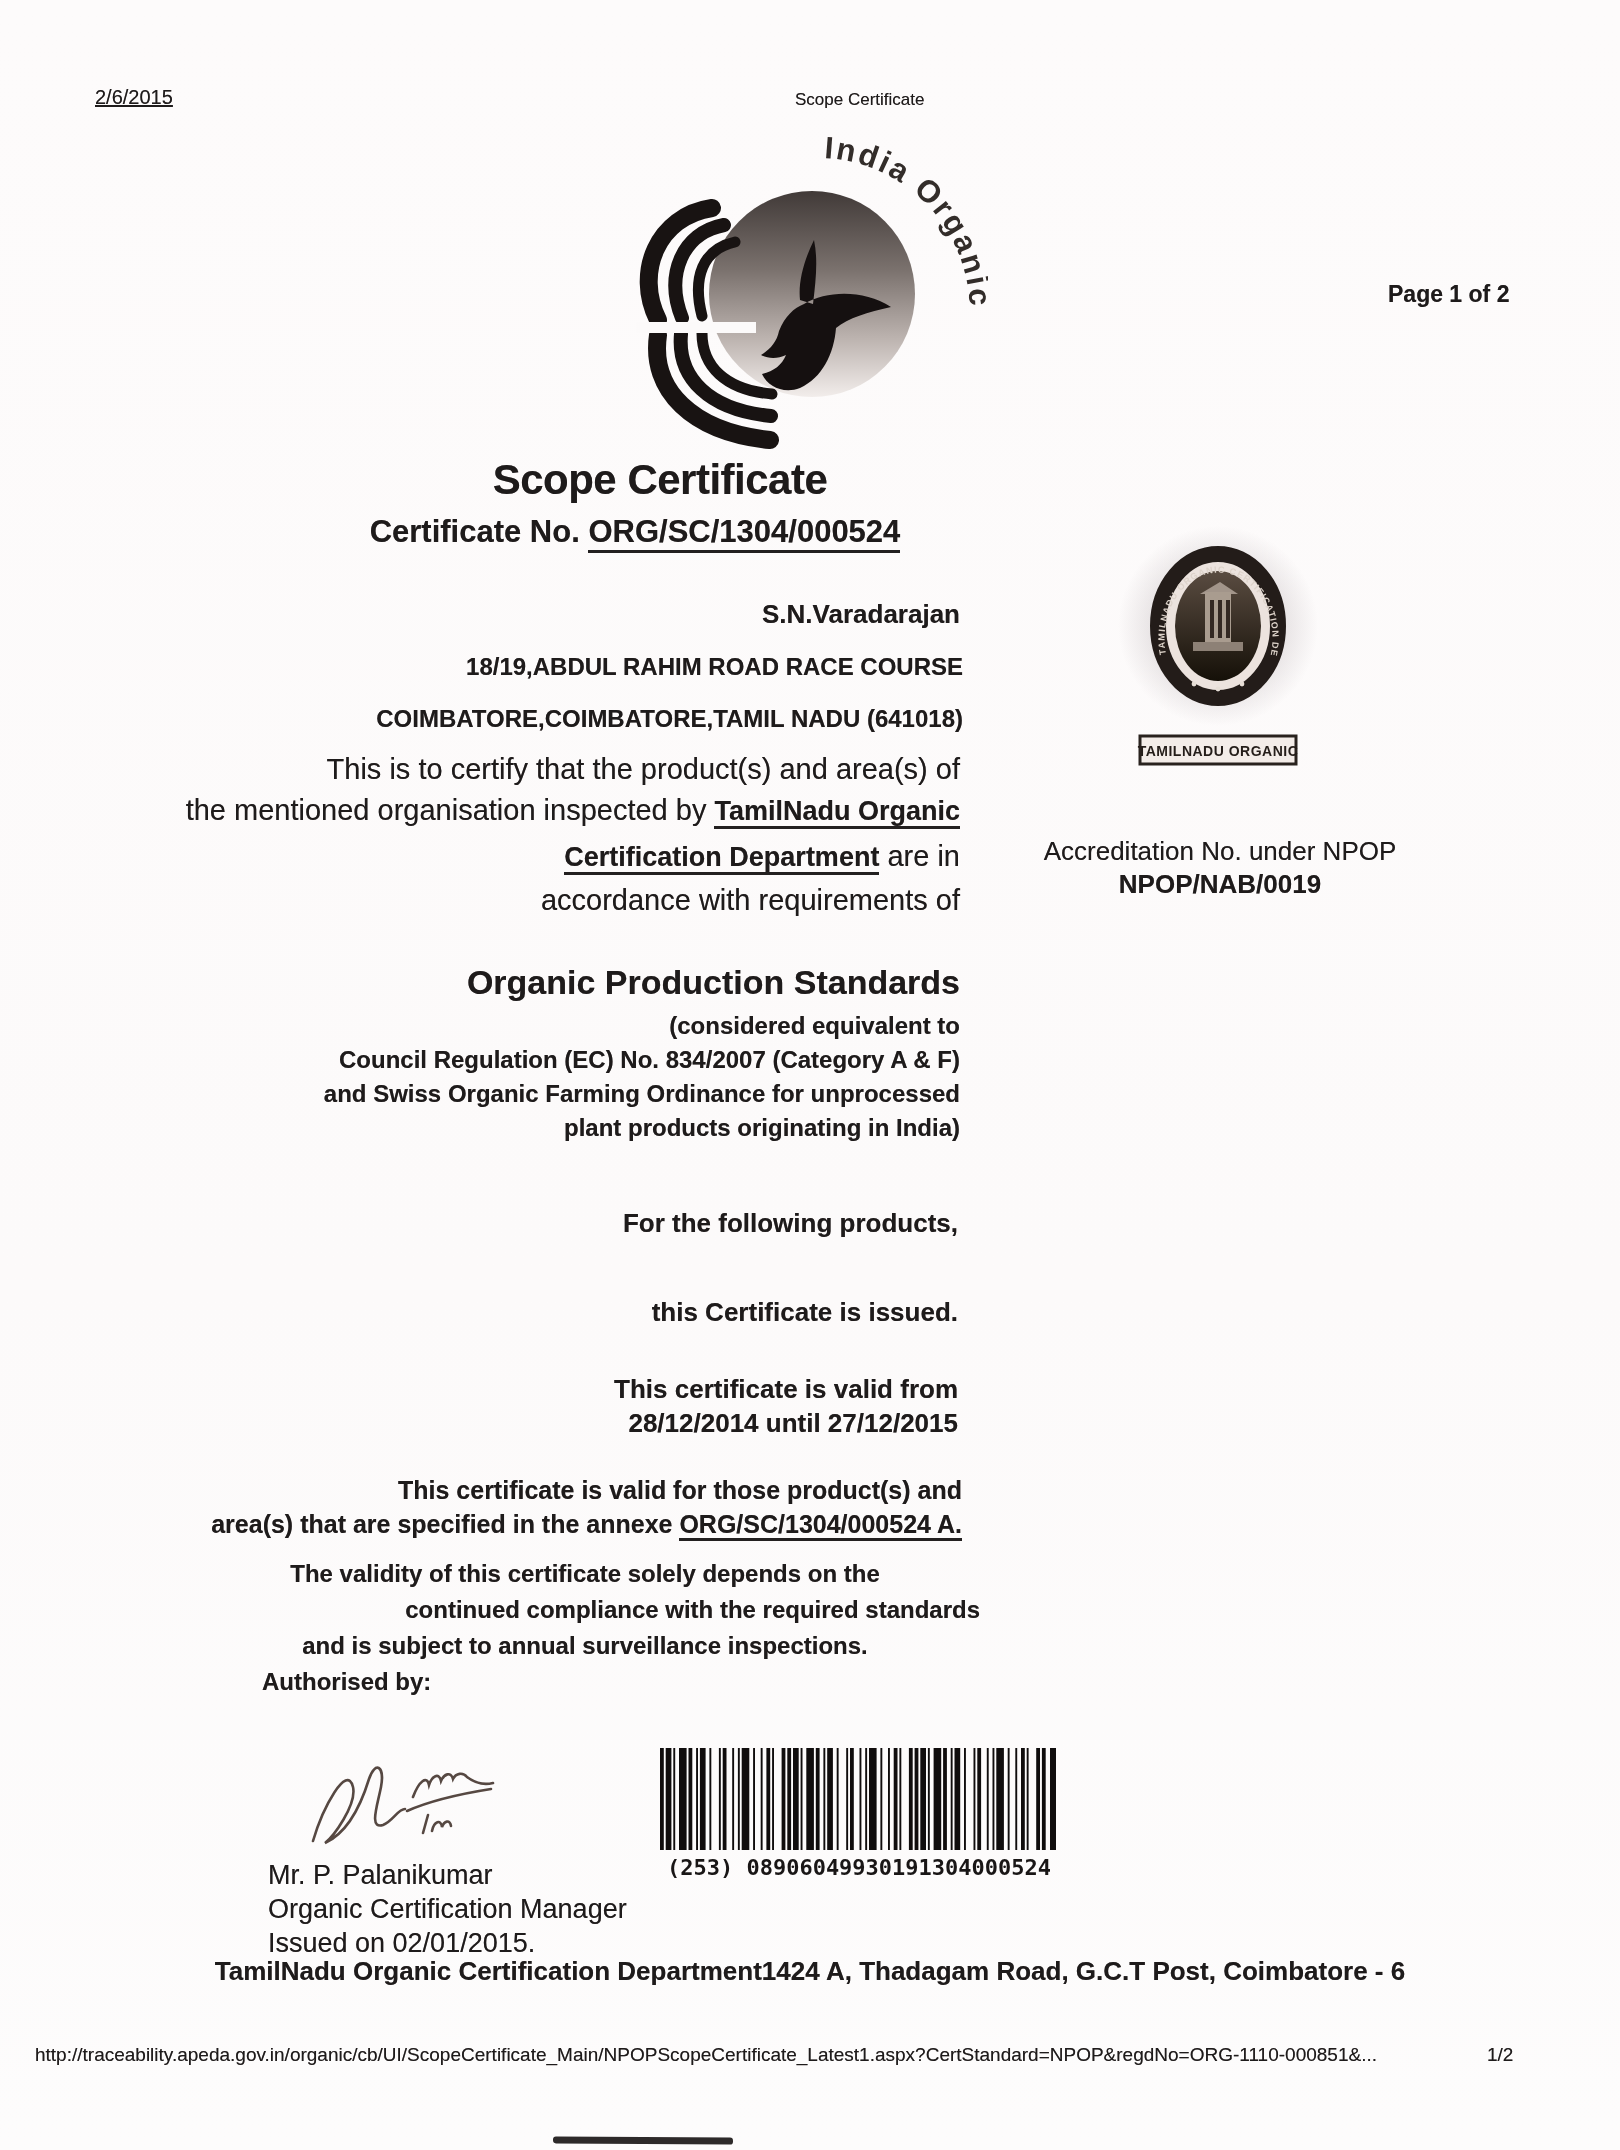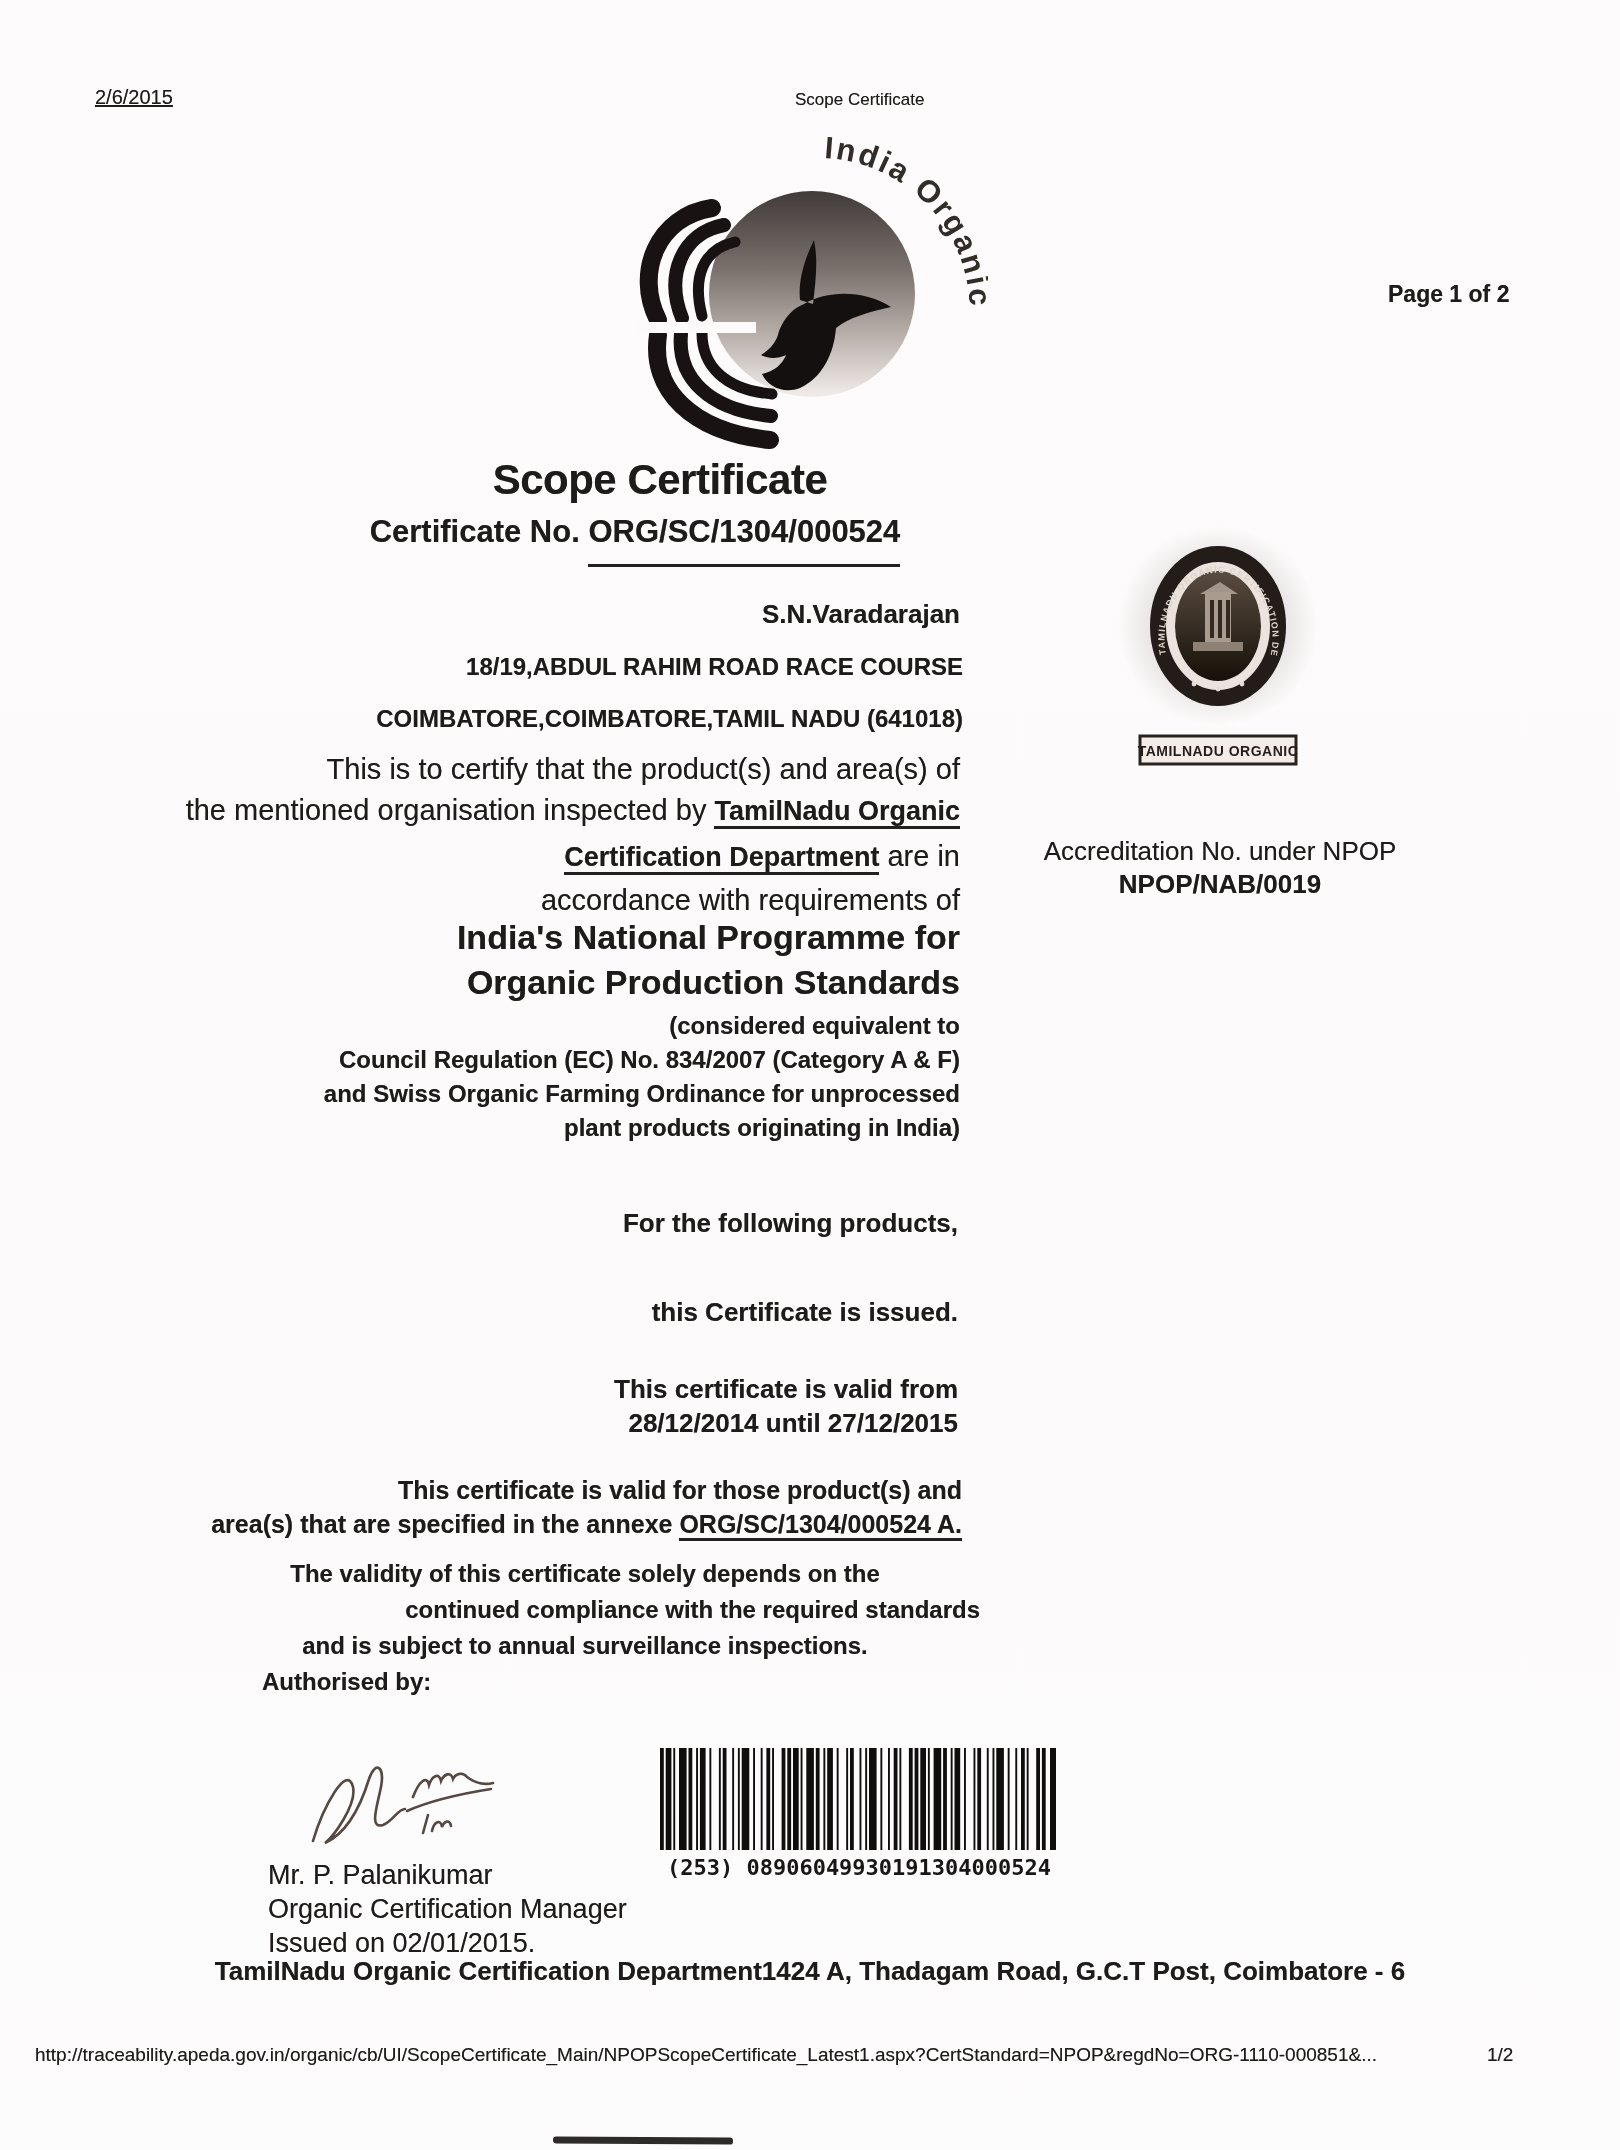"ORG/SC/1304/000524" .u { padding-bottom: 15px -> 1px }
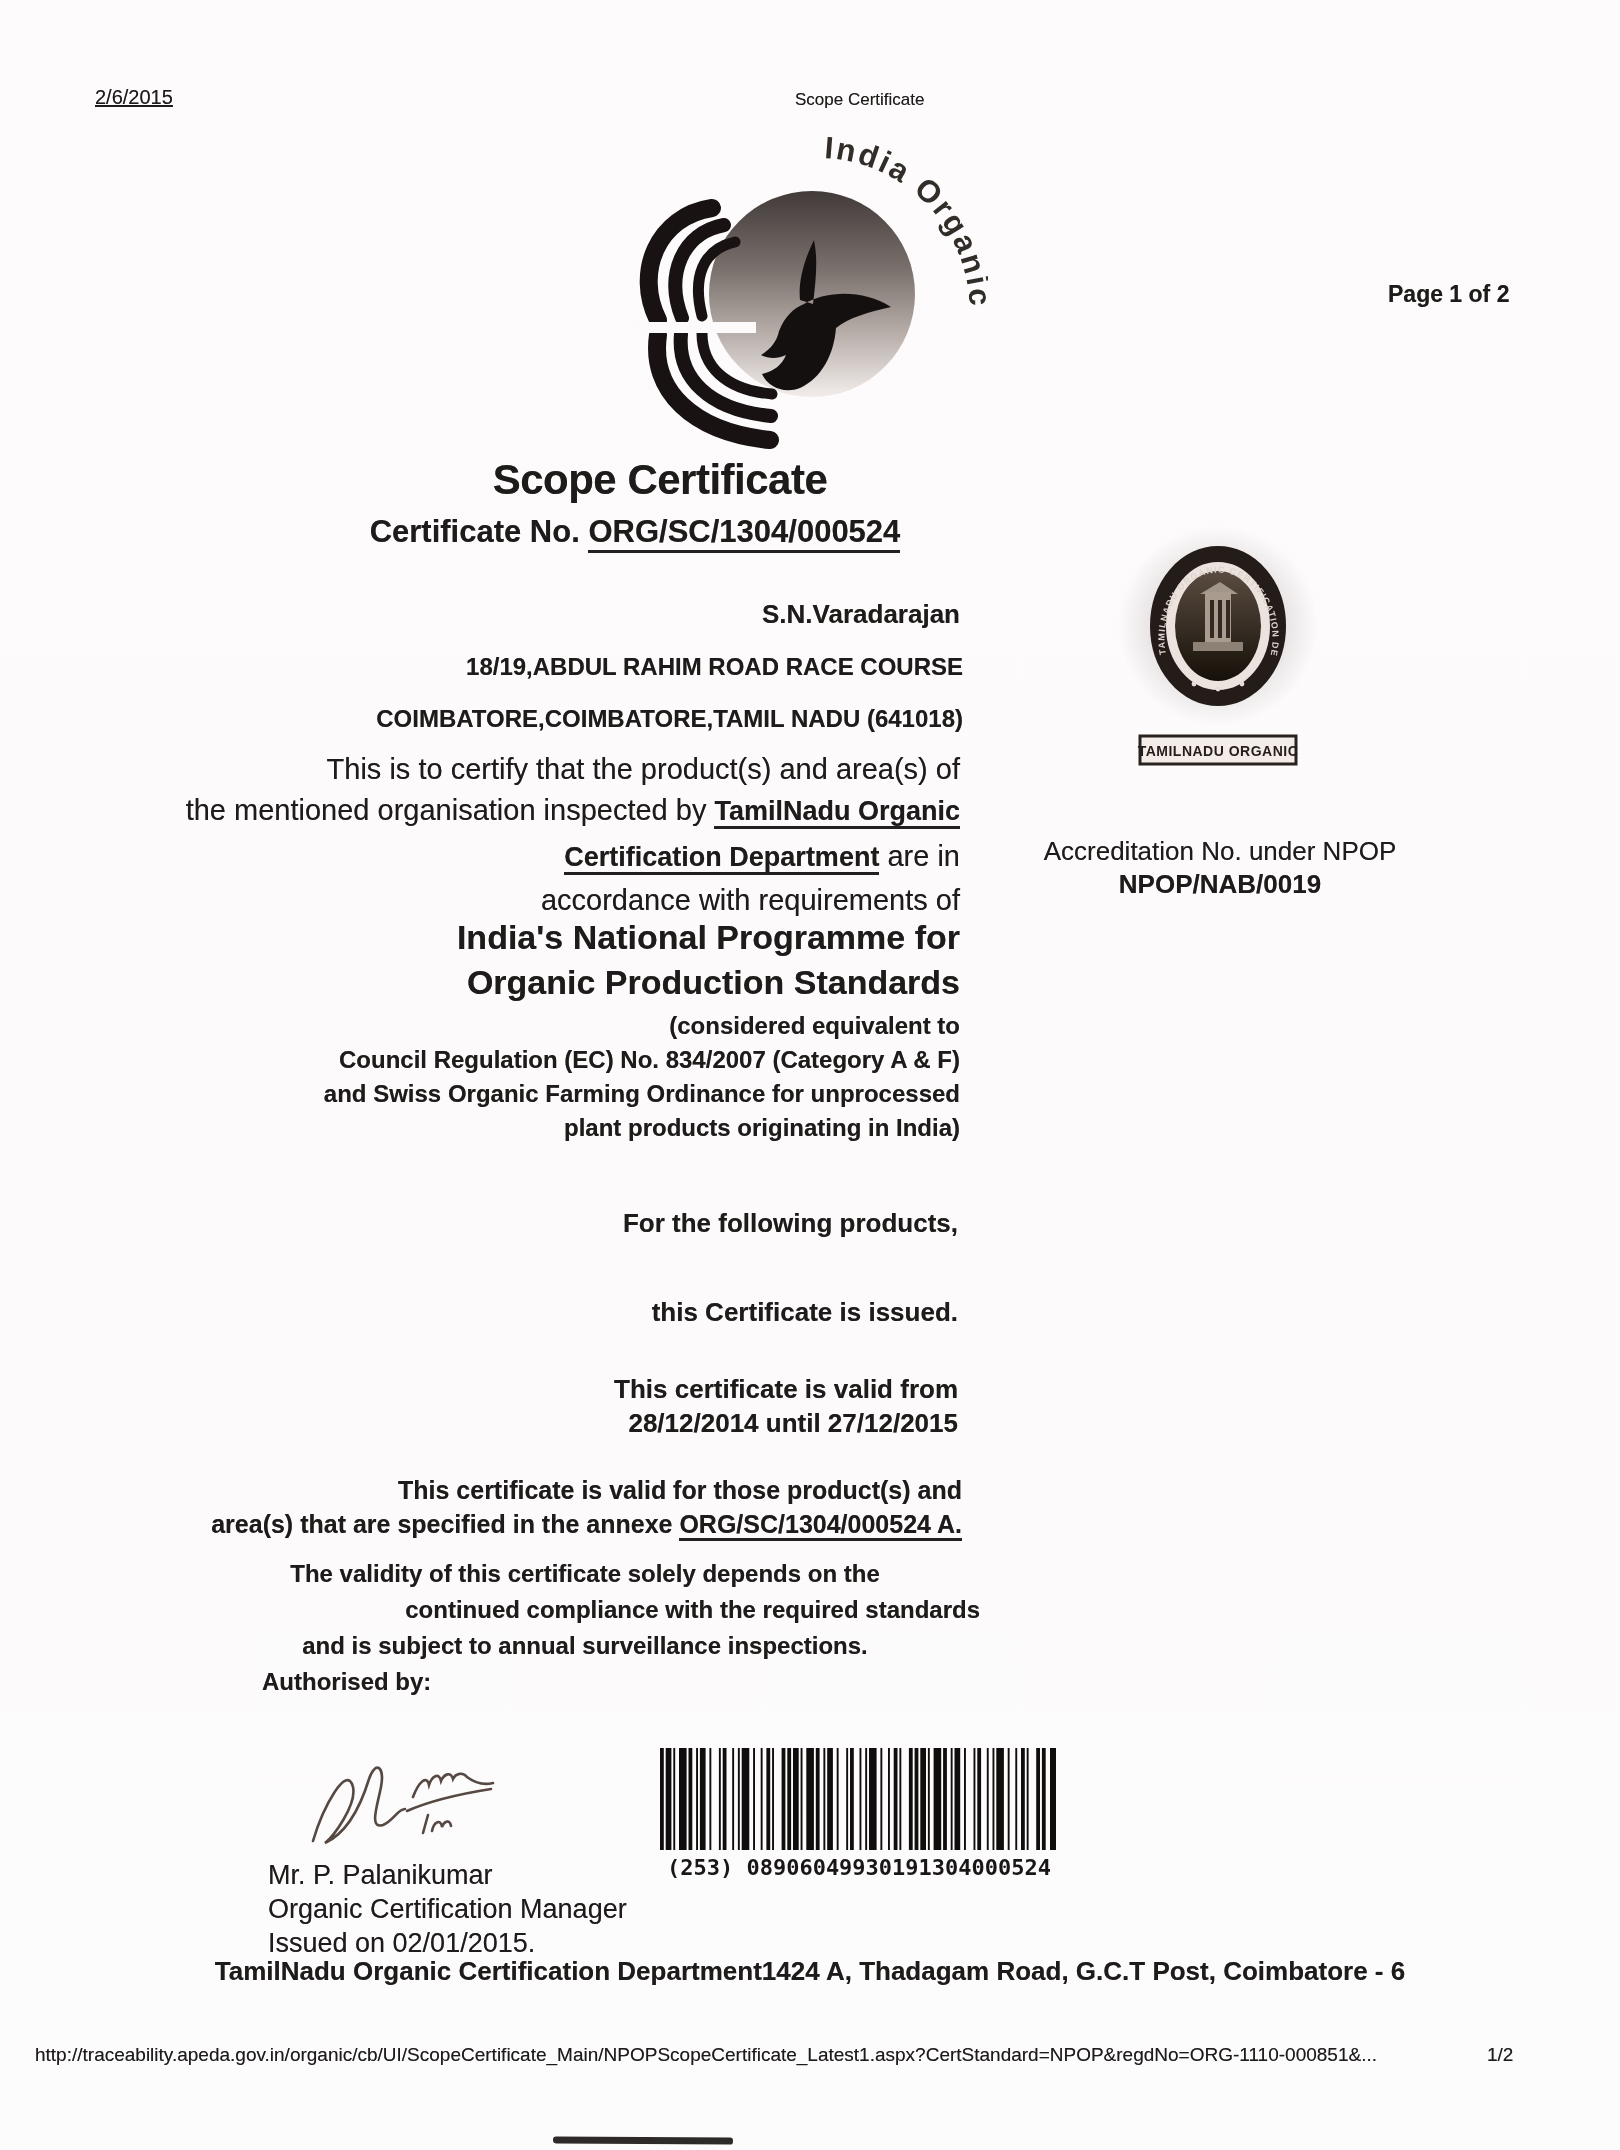"India's National Programme for" div.abs { html: <div>India's National Programme for</div> -> none }
